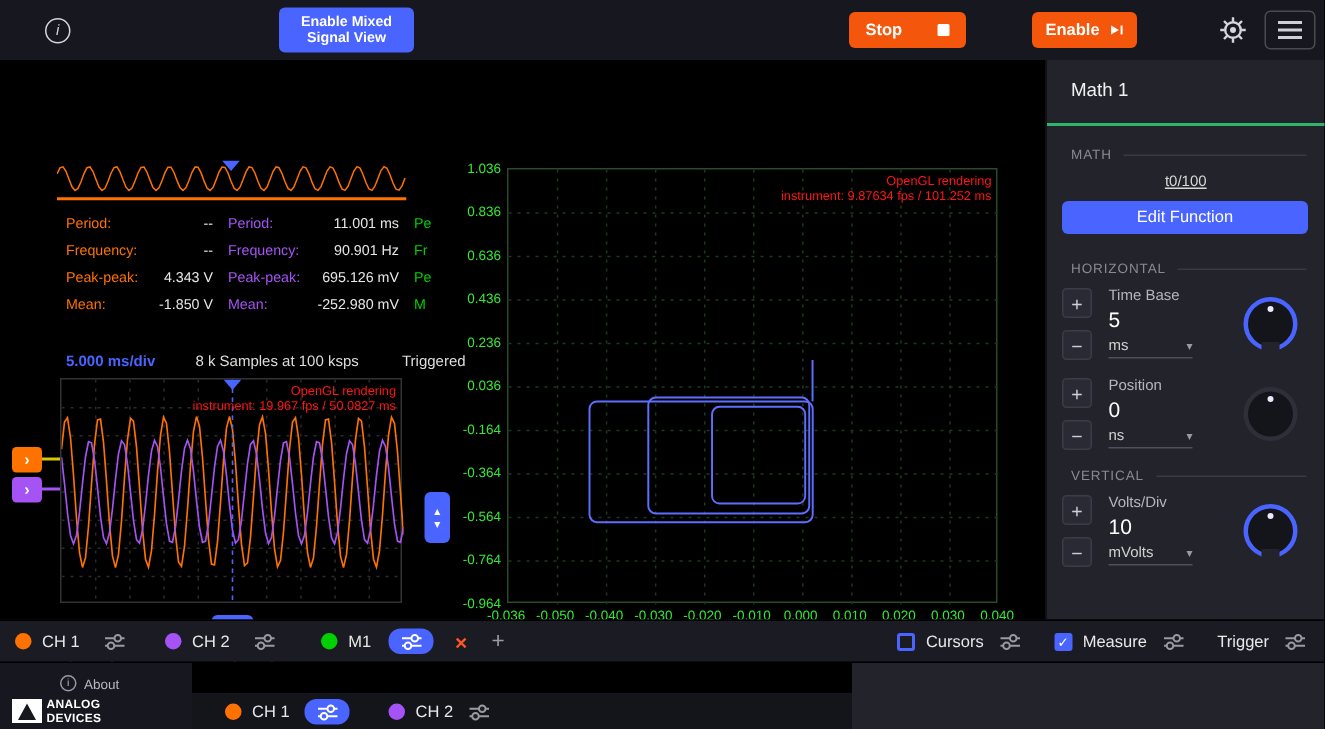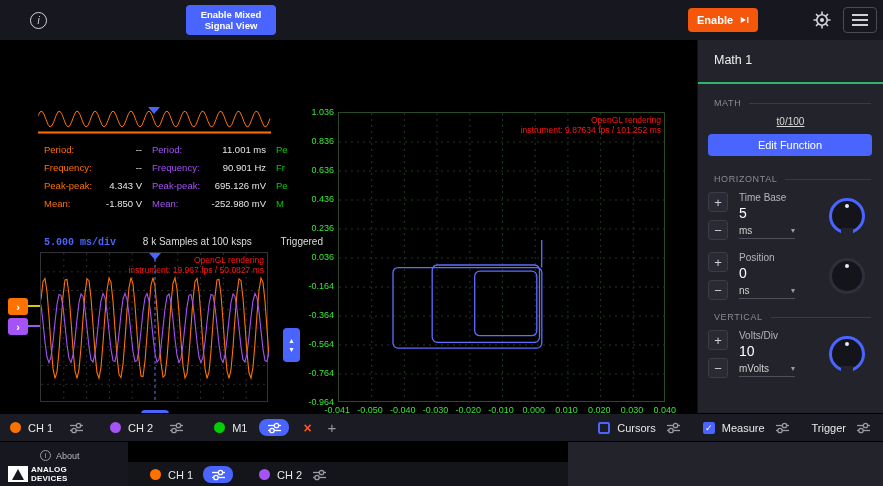"Stop" div.tbtn { html: none -> <div> <span>Stop</span> <span></span> </div> }
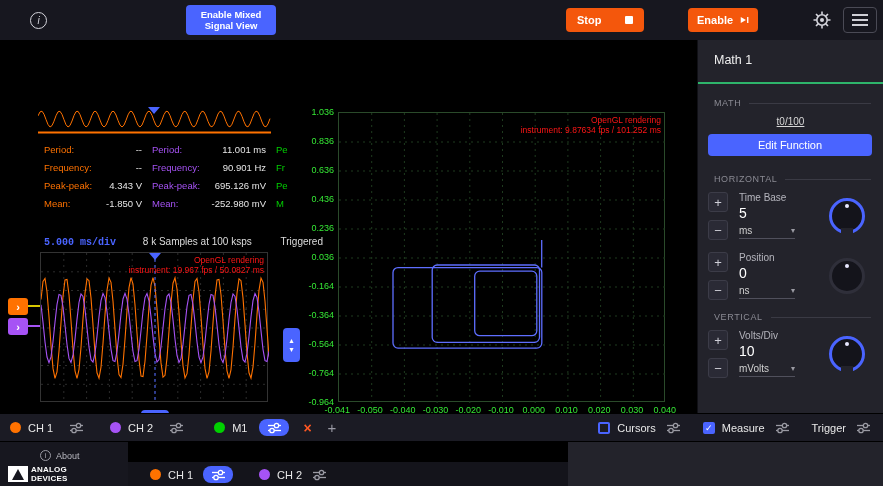"5.000 ms/div" #tb-scale { font-family: Liberation Mono, monospace -> none }
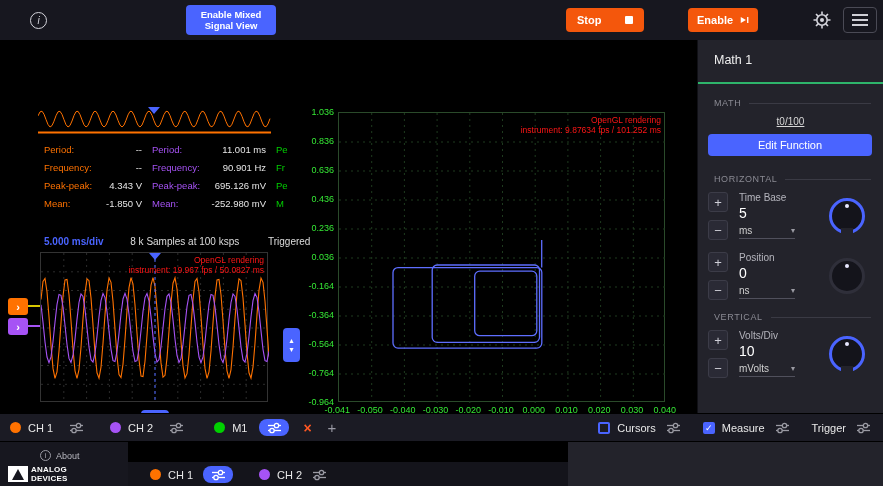"-0.041" span { text: -0.041 -> -0.036 }
